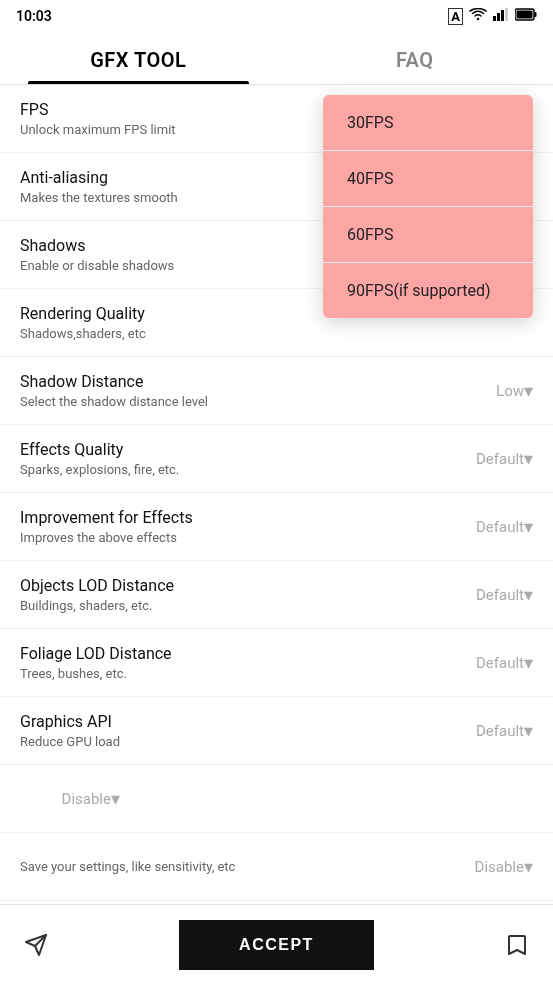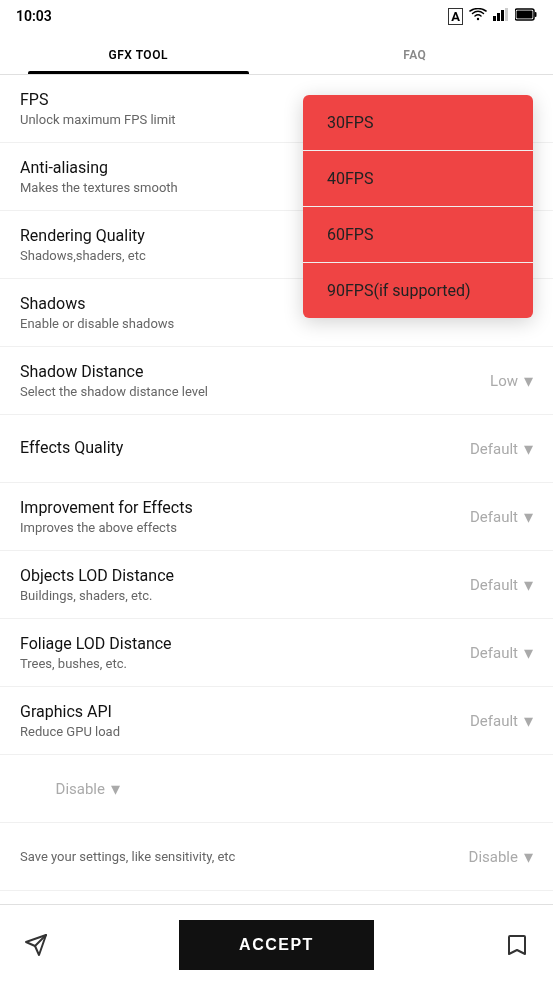"GFX TOOL" .tab { font-size: 12px -> 20px }
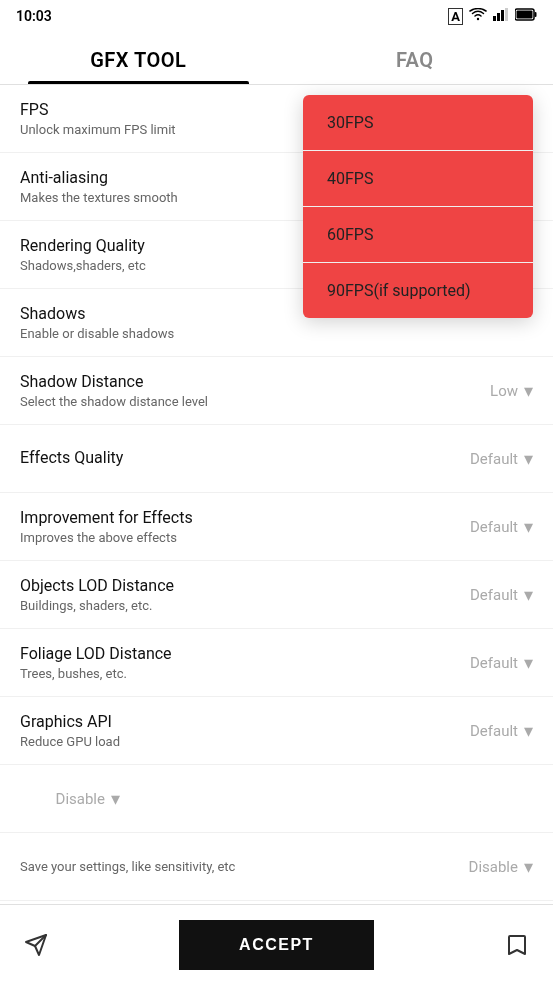"30FPS" .dropdown-overlay { background: #ef4444 -> #fca5a5; width: 230px -> 210px }
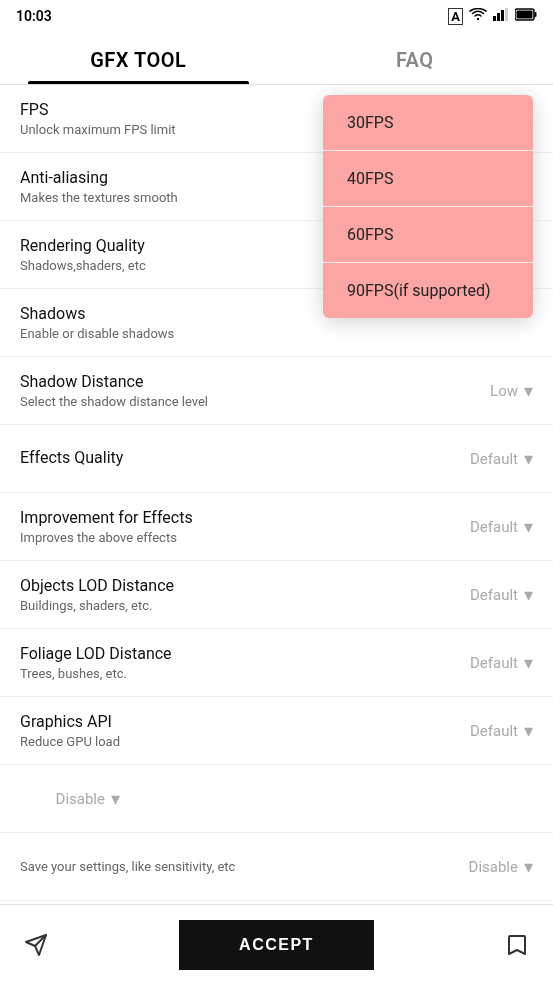"Rendering Quality" div.setting-item { order: before "Shadows" -> after "Shadows" }
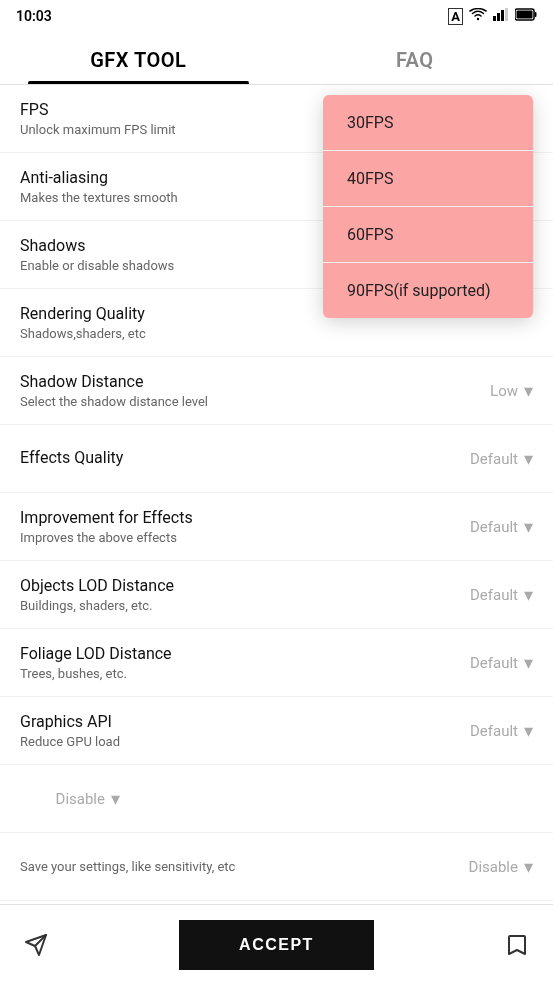"Low" .setting-control { gap: 6px -> none }
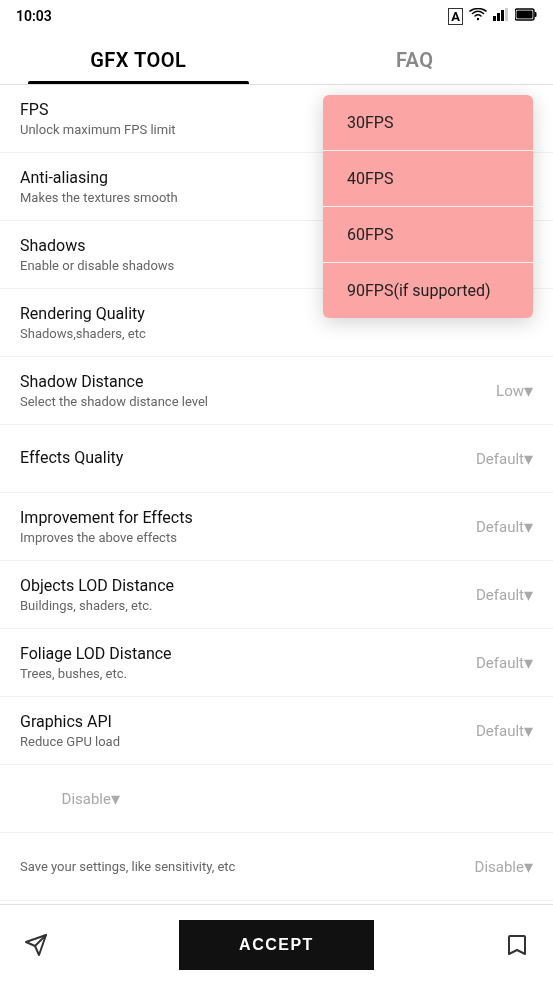"Sparks, explosions, fire, etc." div.setting-desc { html: none -> <div>Sparks, explosions, fire, etc.</div> }
